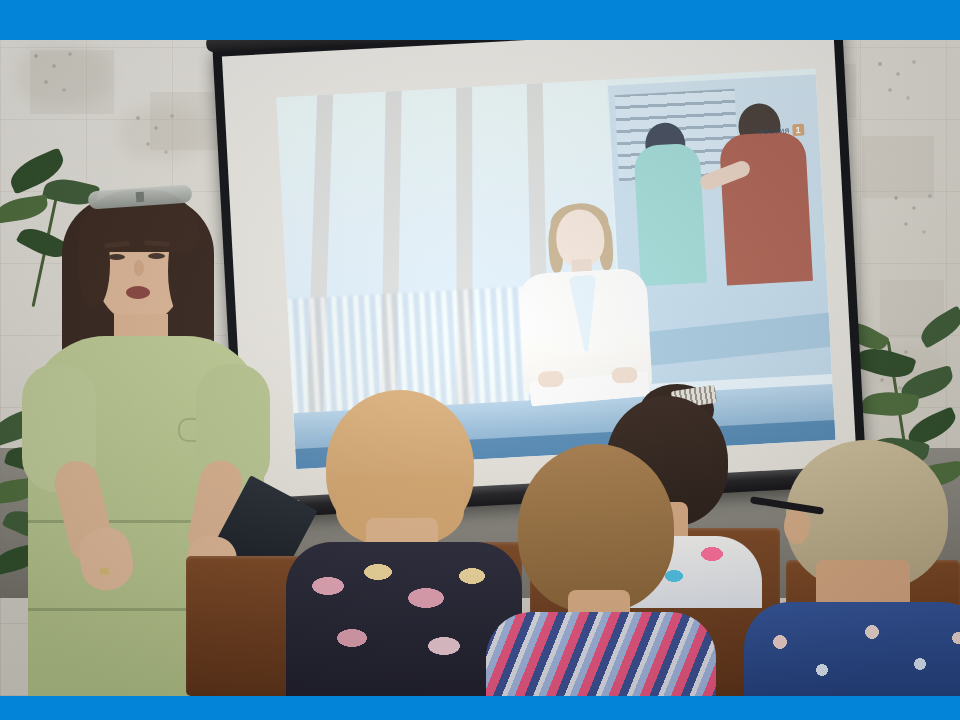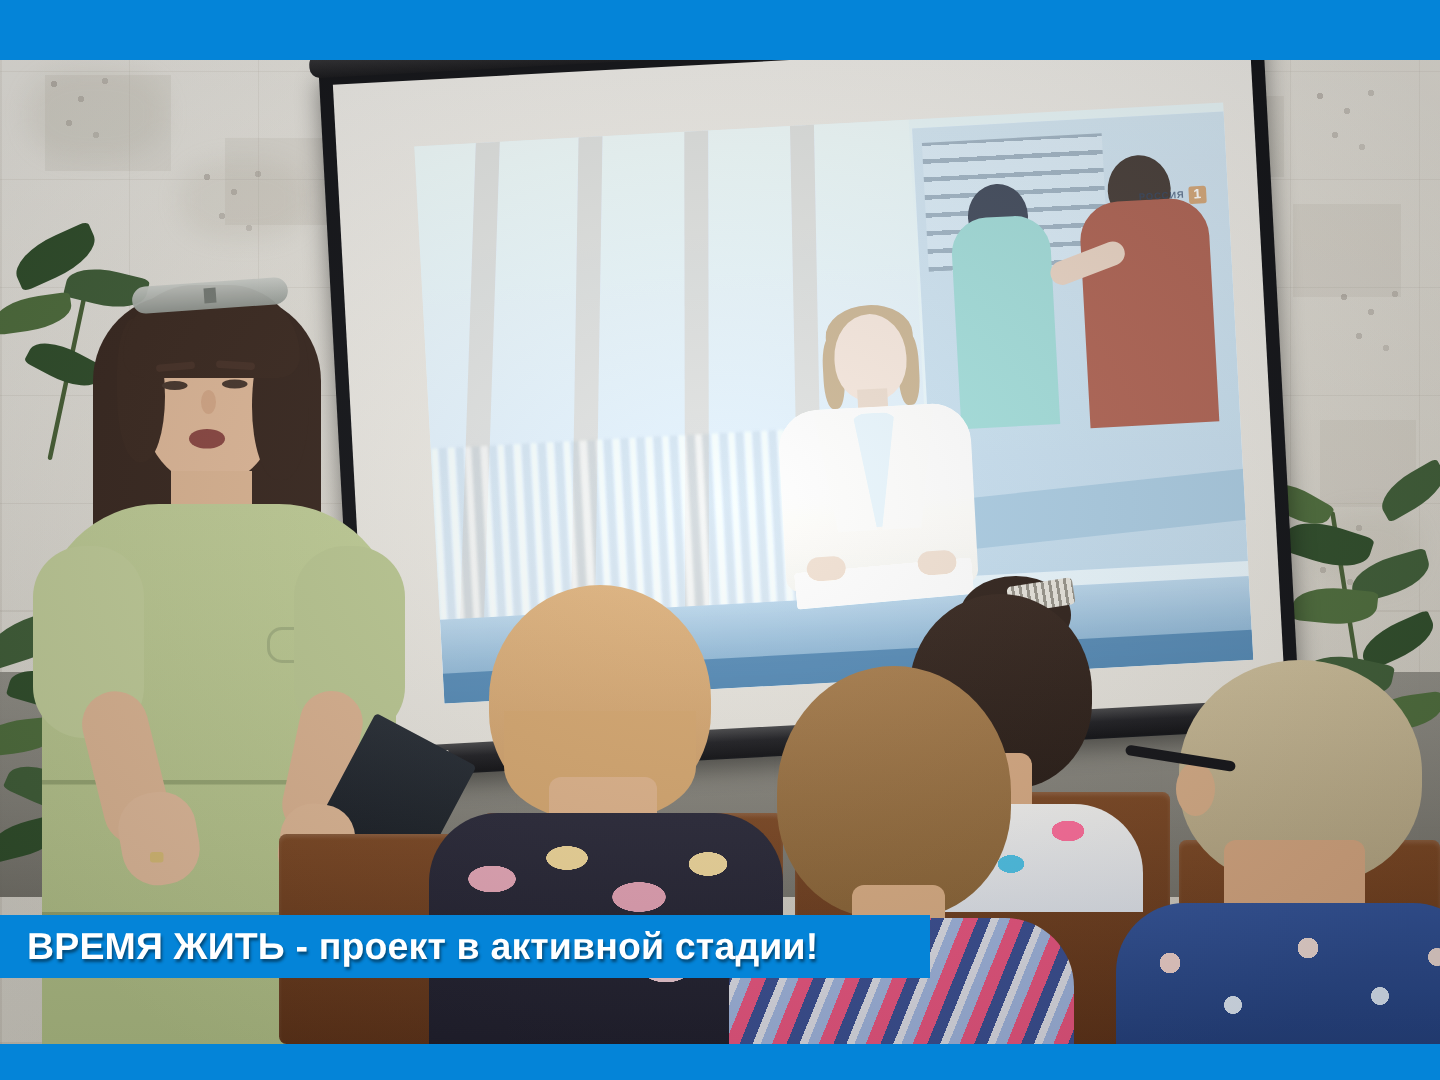"ВРЕМЯ ЖИТЬ - проект в" div { html: <div> <span>ВРЕМЯ ЖИТЬ - проект в активной стадии!</span> </div> -> none }
